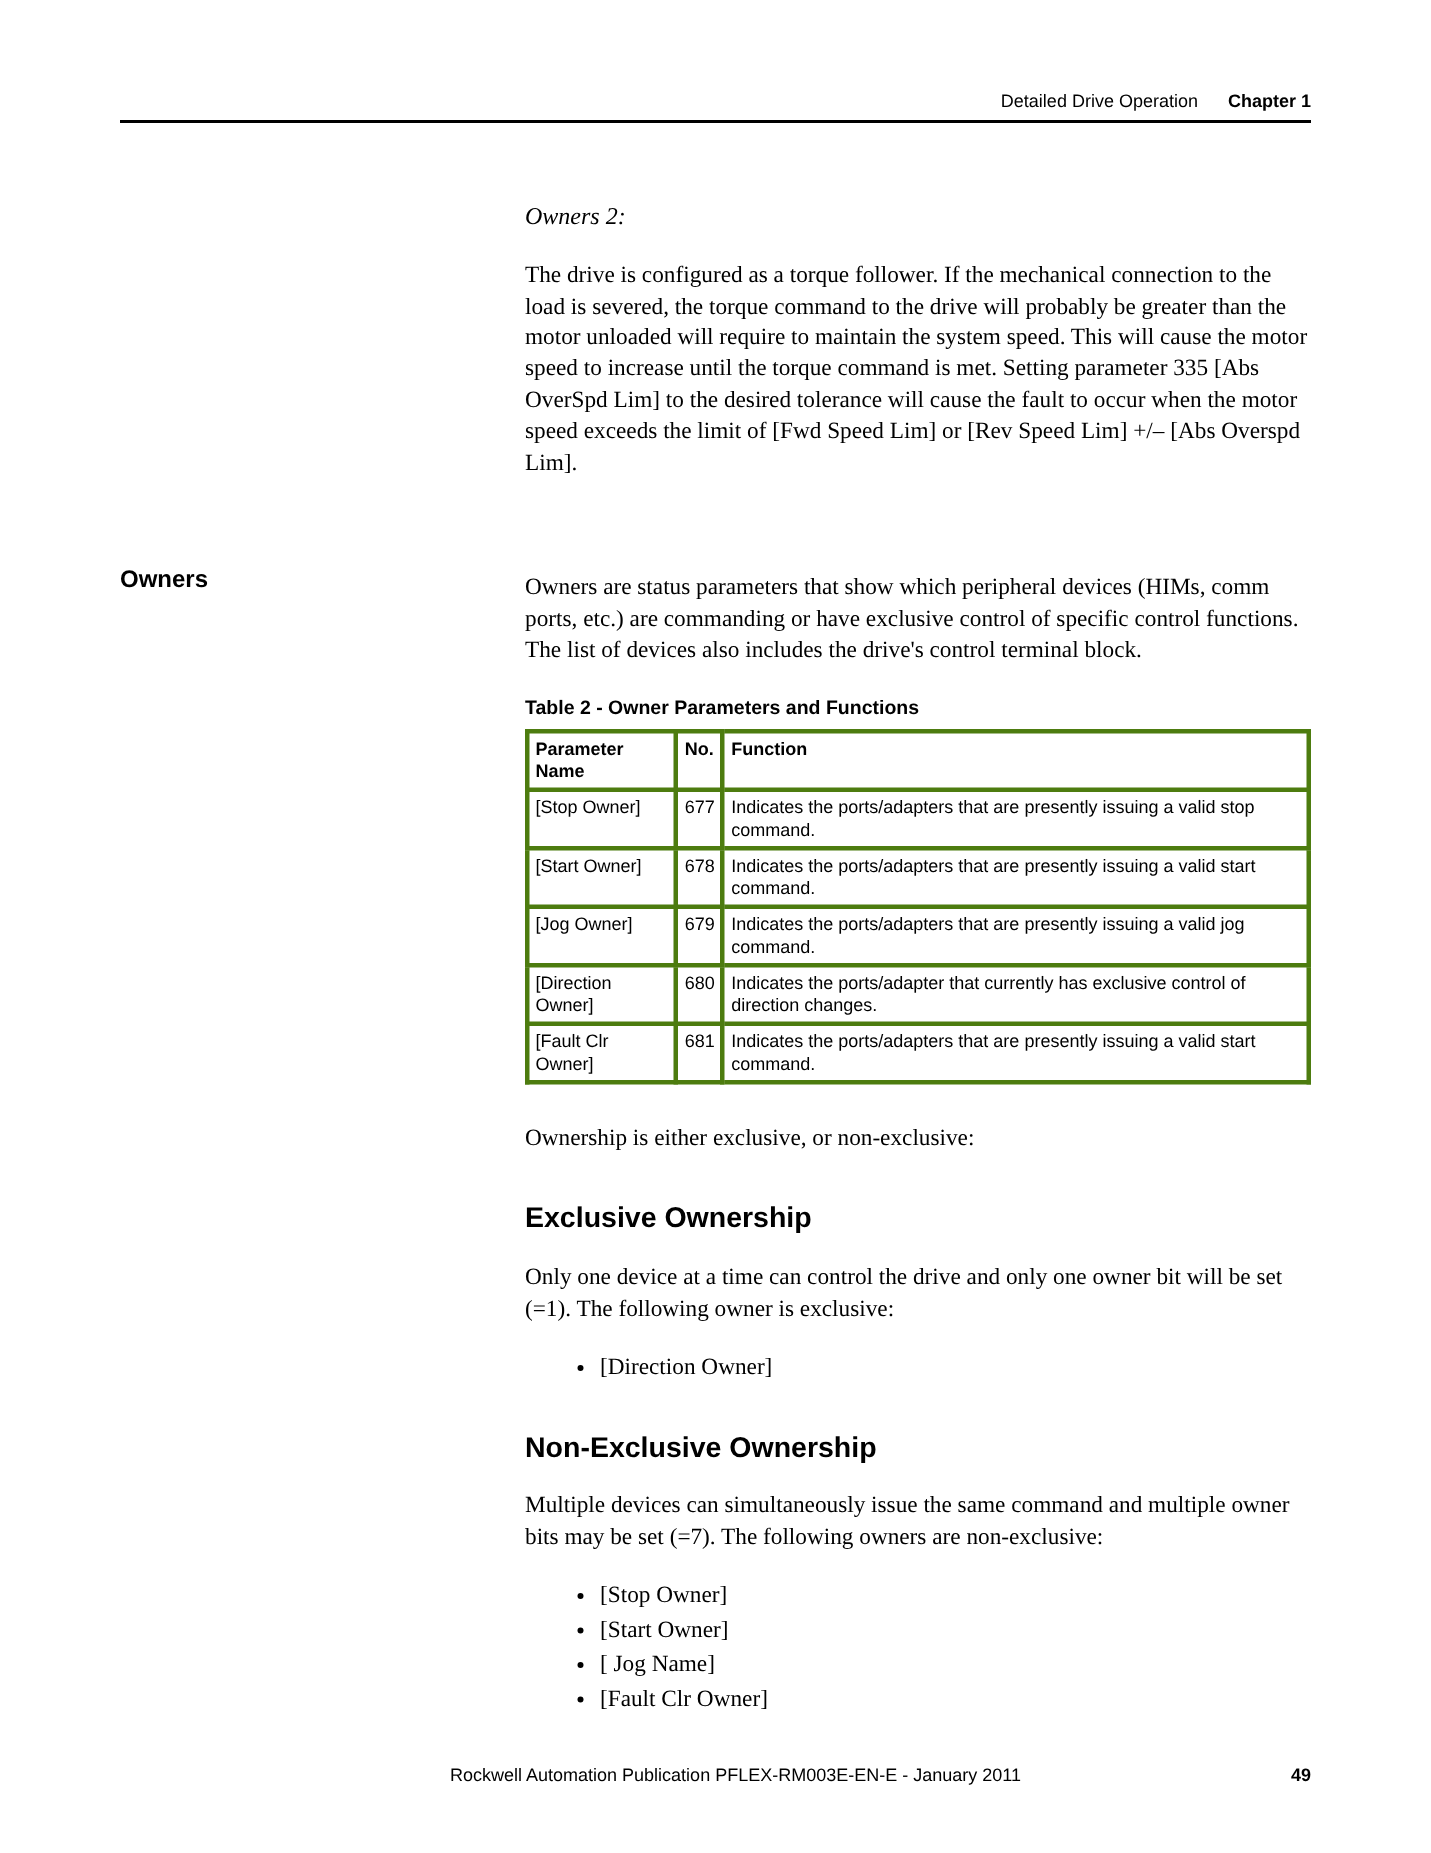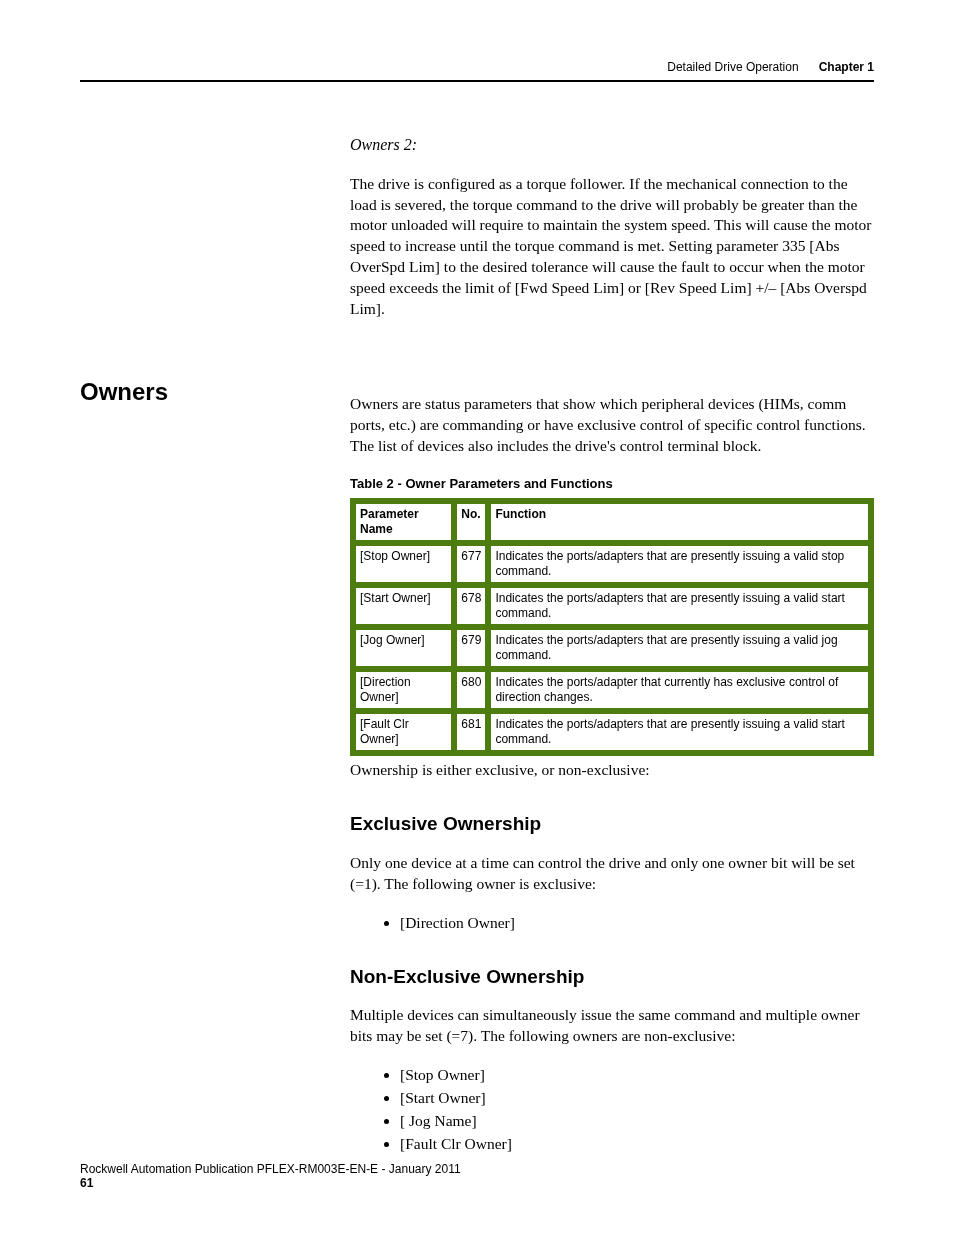"Owners" .big-side-heading { font-size: 24px -> 16px }
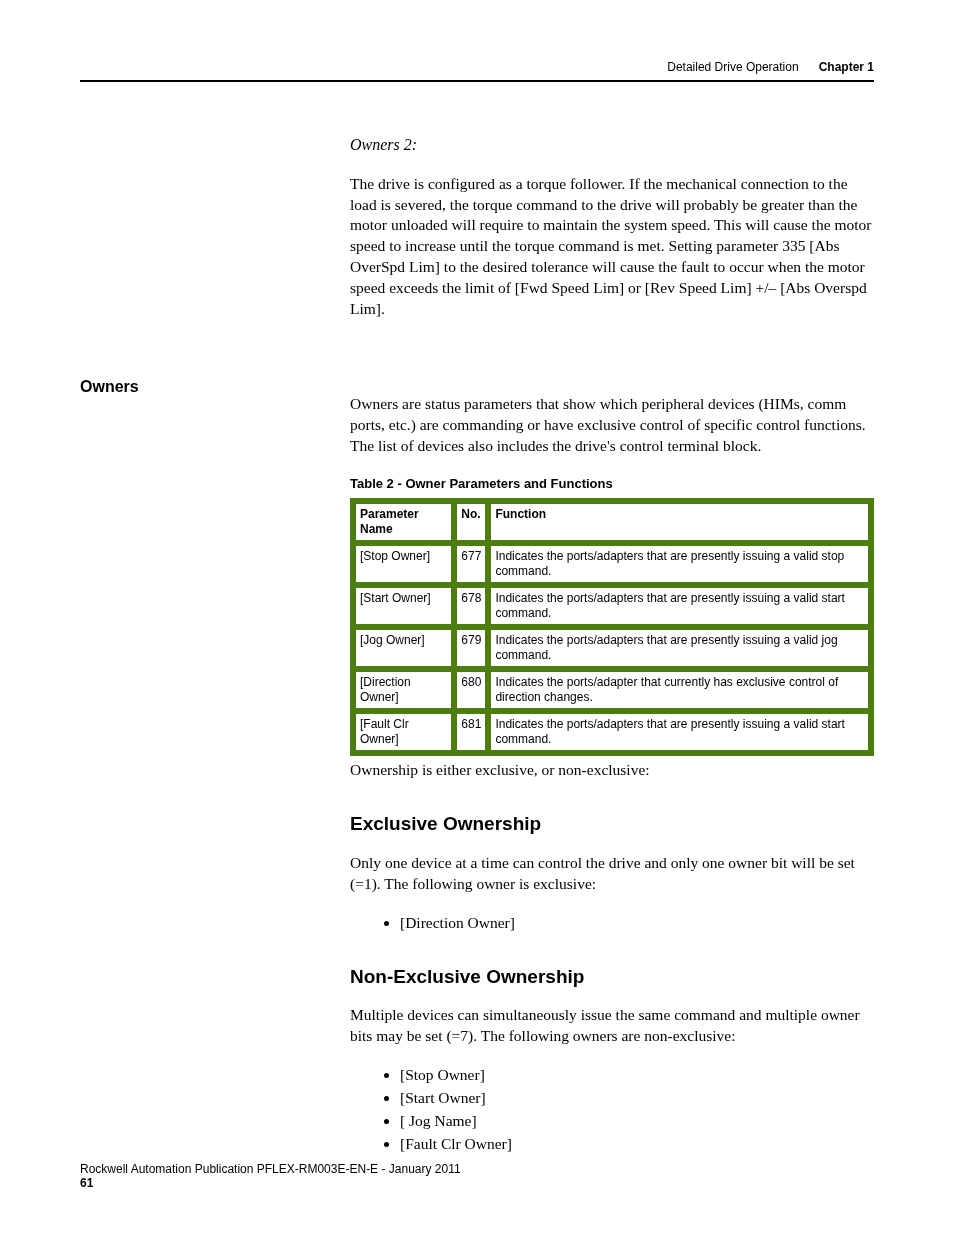"Owners are status parameters that" p.body-para { margin-top: 16px -> 4px }
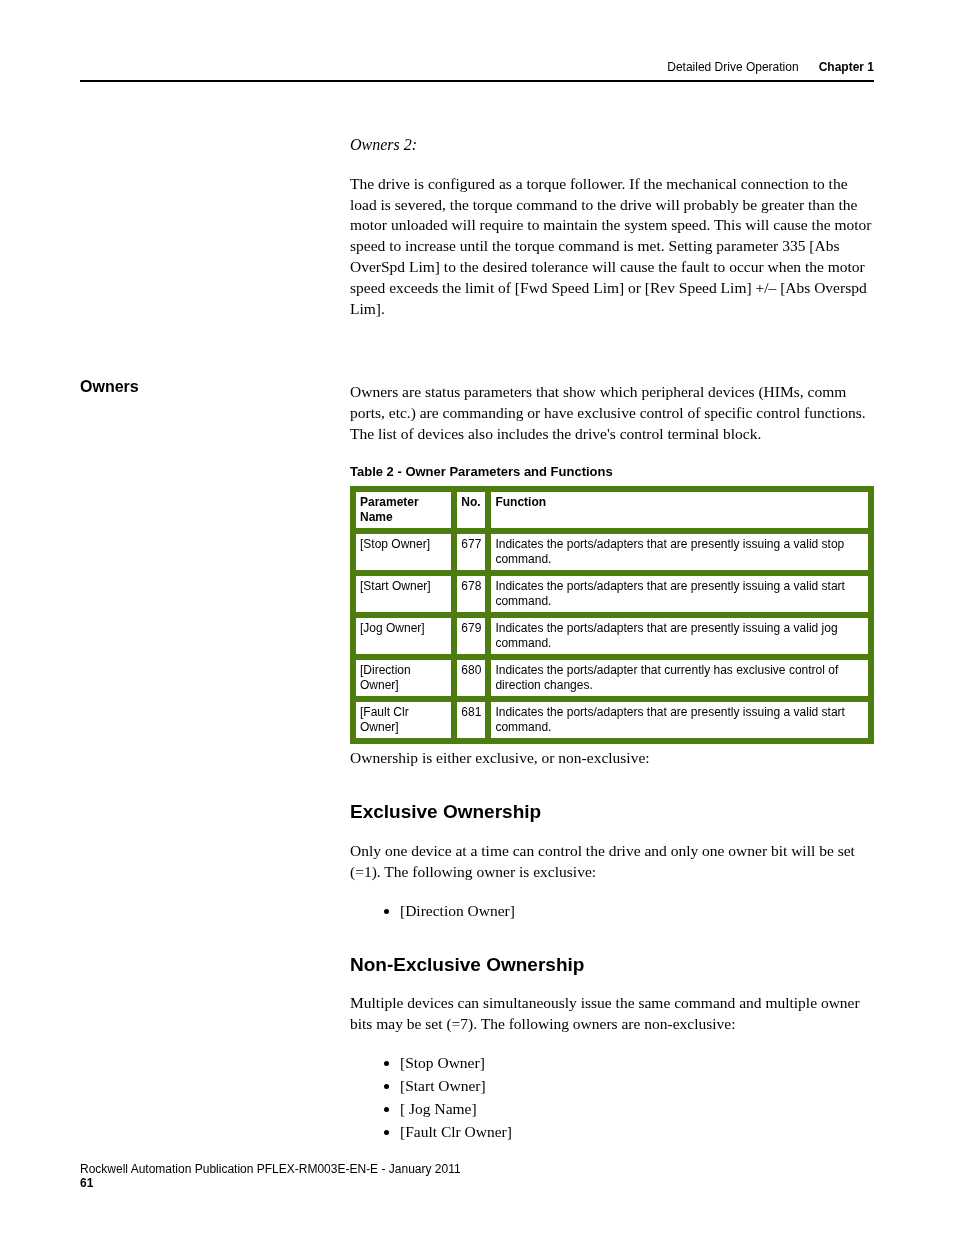"Parameter Name" table.param-table th, table.param-table td { border: 6px solid #4d7c0f -> 3px solid #4d7c0f }
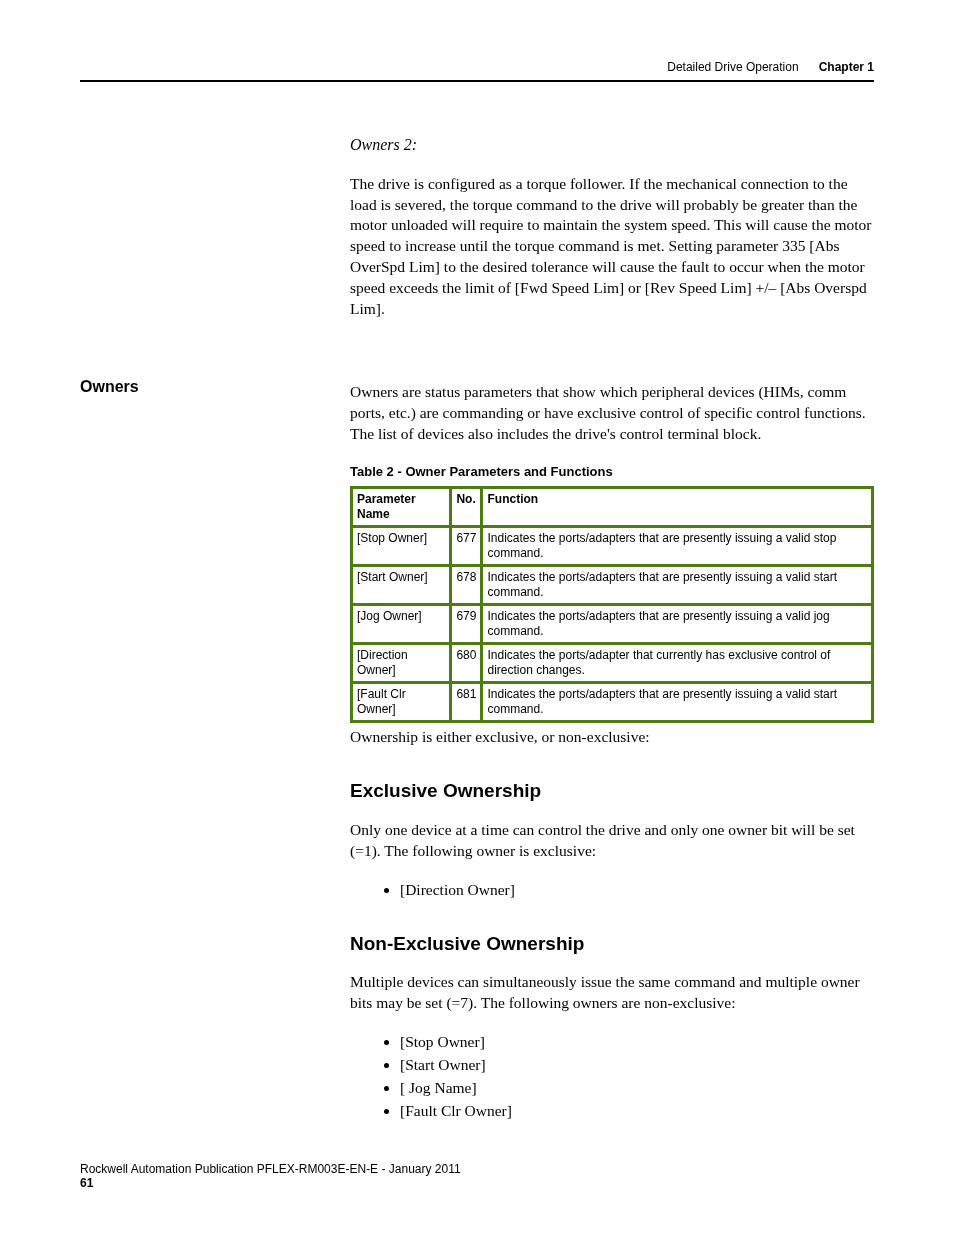"Ownership is either exclusive, or" p.body-para { margin-top: 4px -> 26px }
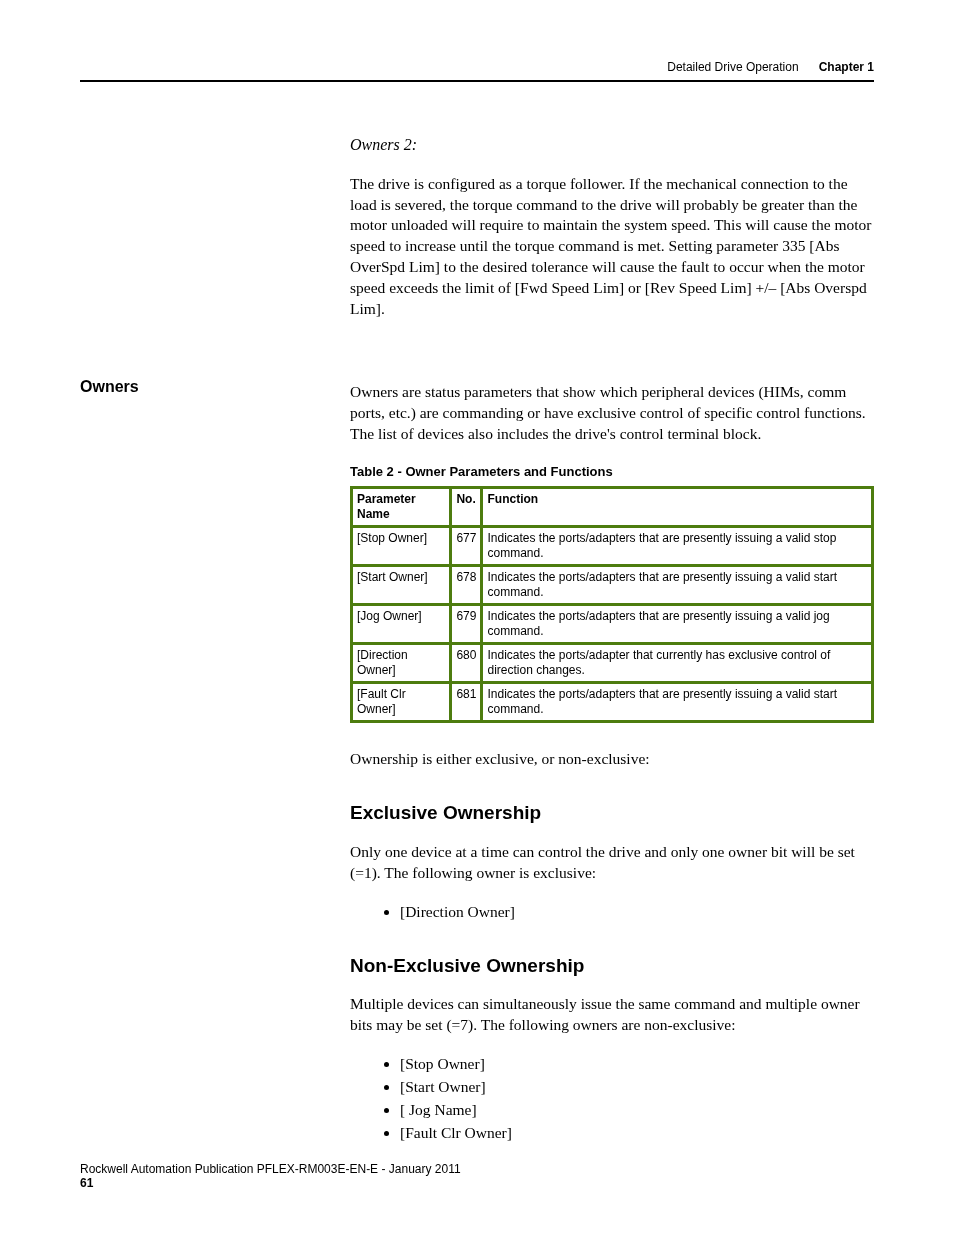"Rockwell Automation Publication" .footer { flex-direction: column -> none }
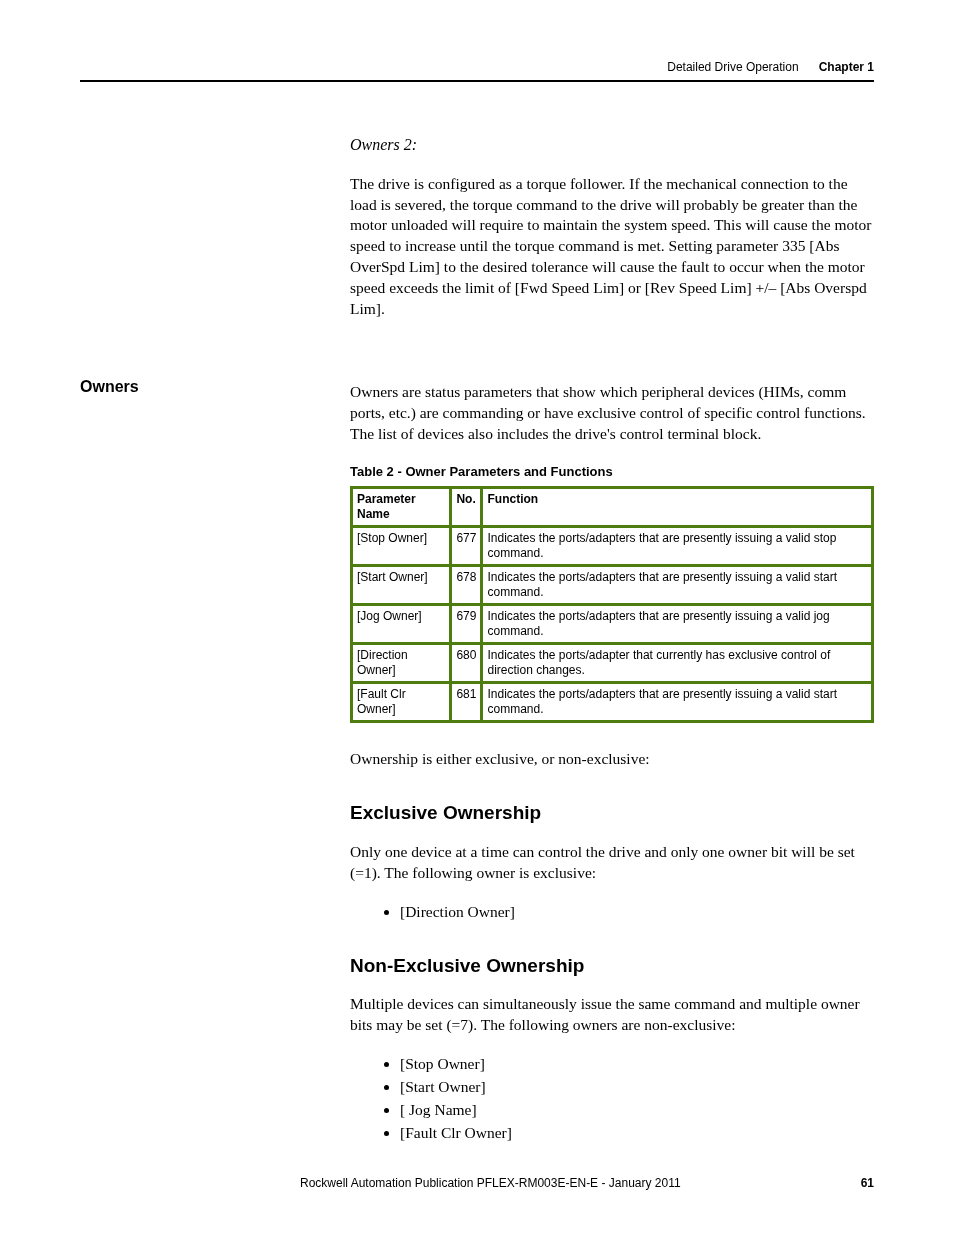"61" span.pagenum { text: 61 -> 49 }
